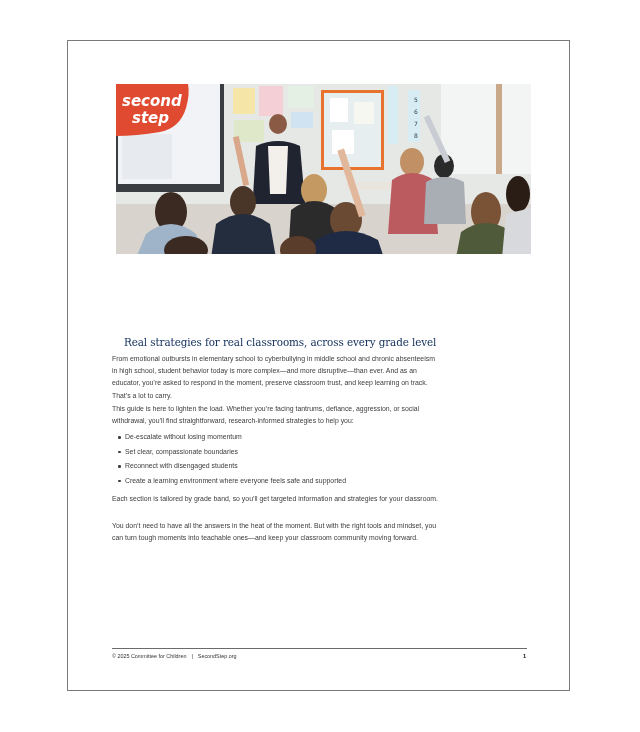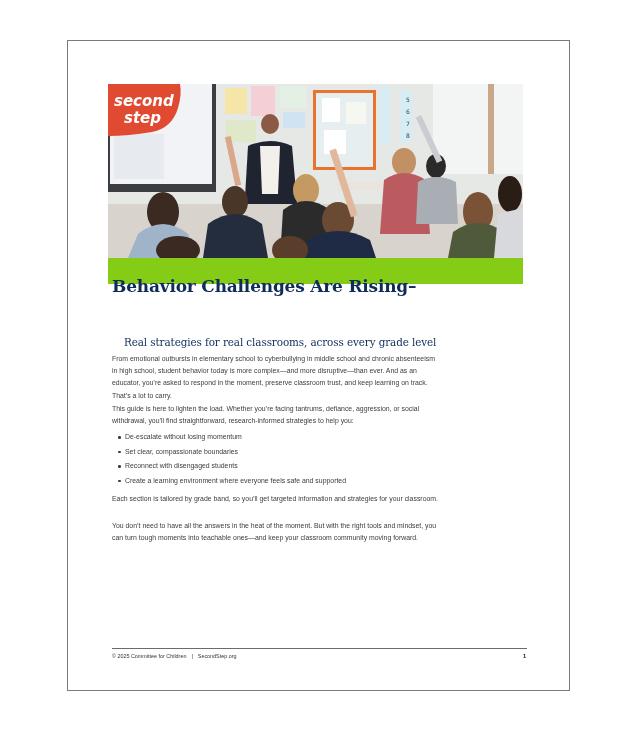"second" .hero { height: 200px -> 170px; left: 108px -> 116px }
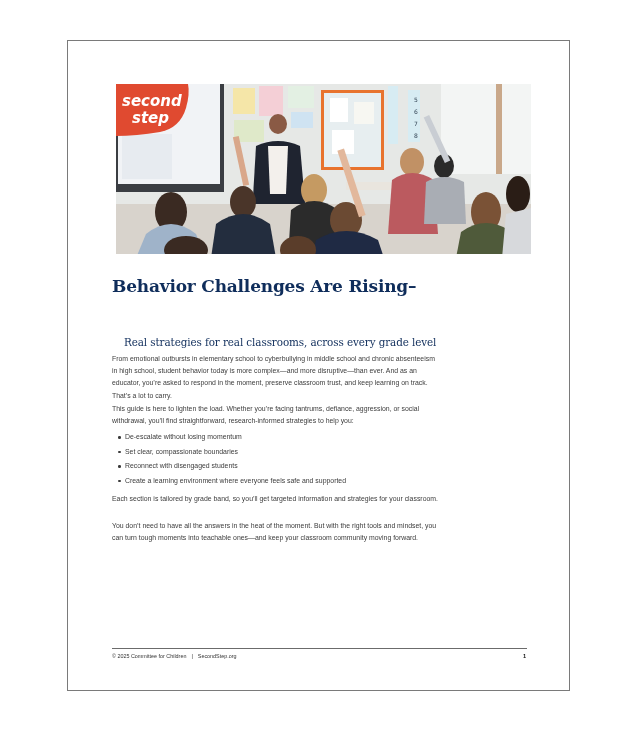"Behavior Challenges Are Rising–" span { html: <span>Behavior Challenges Are Rising–</span> -> none }
